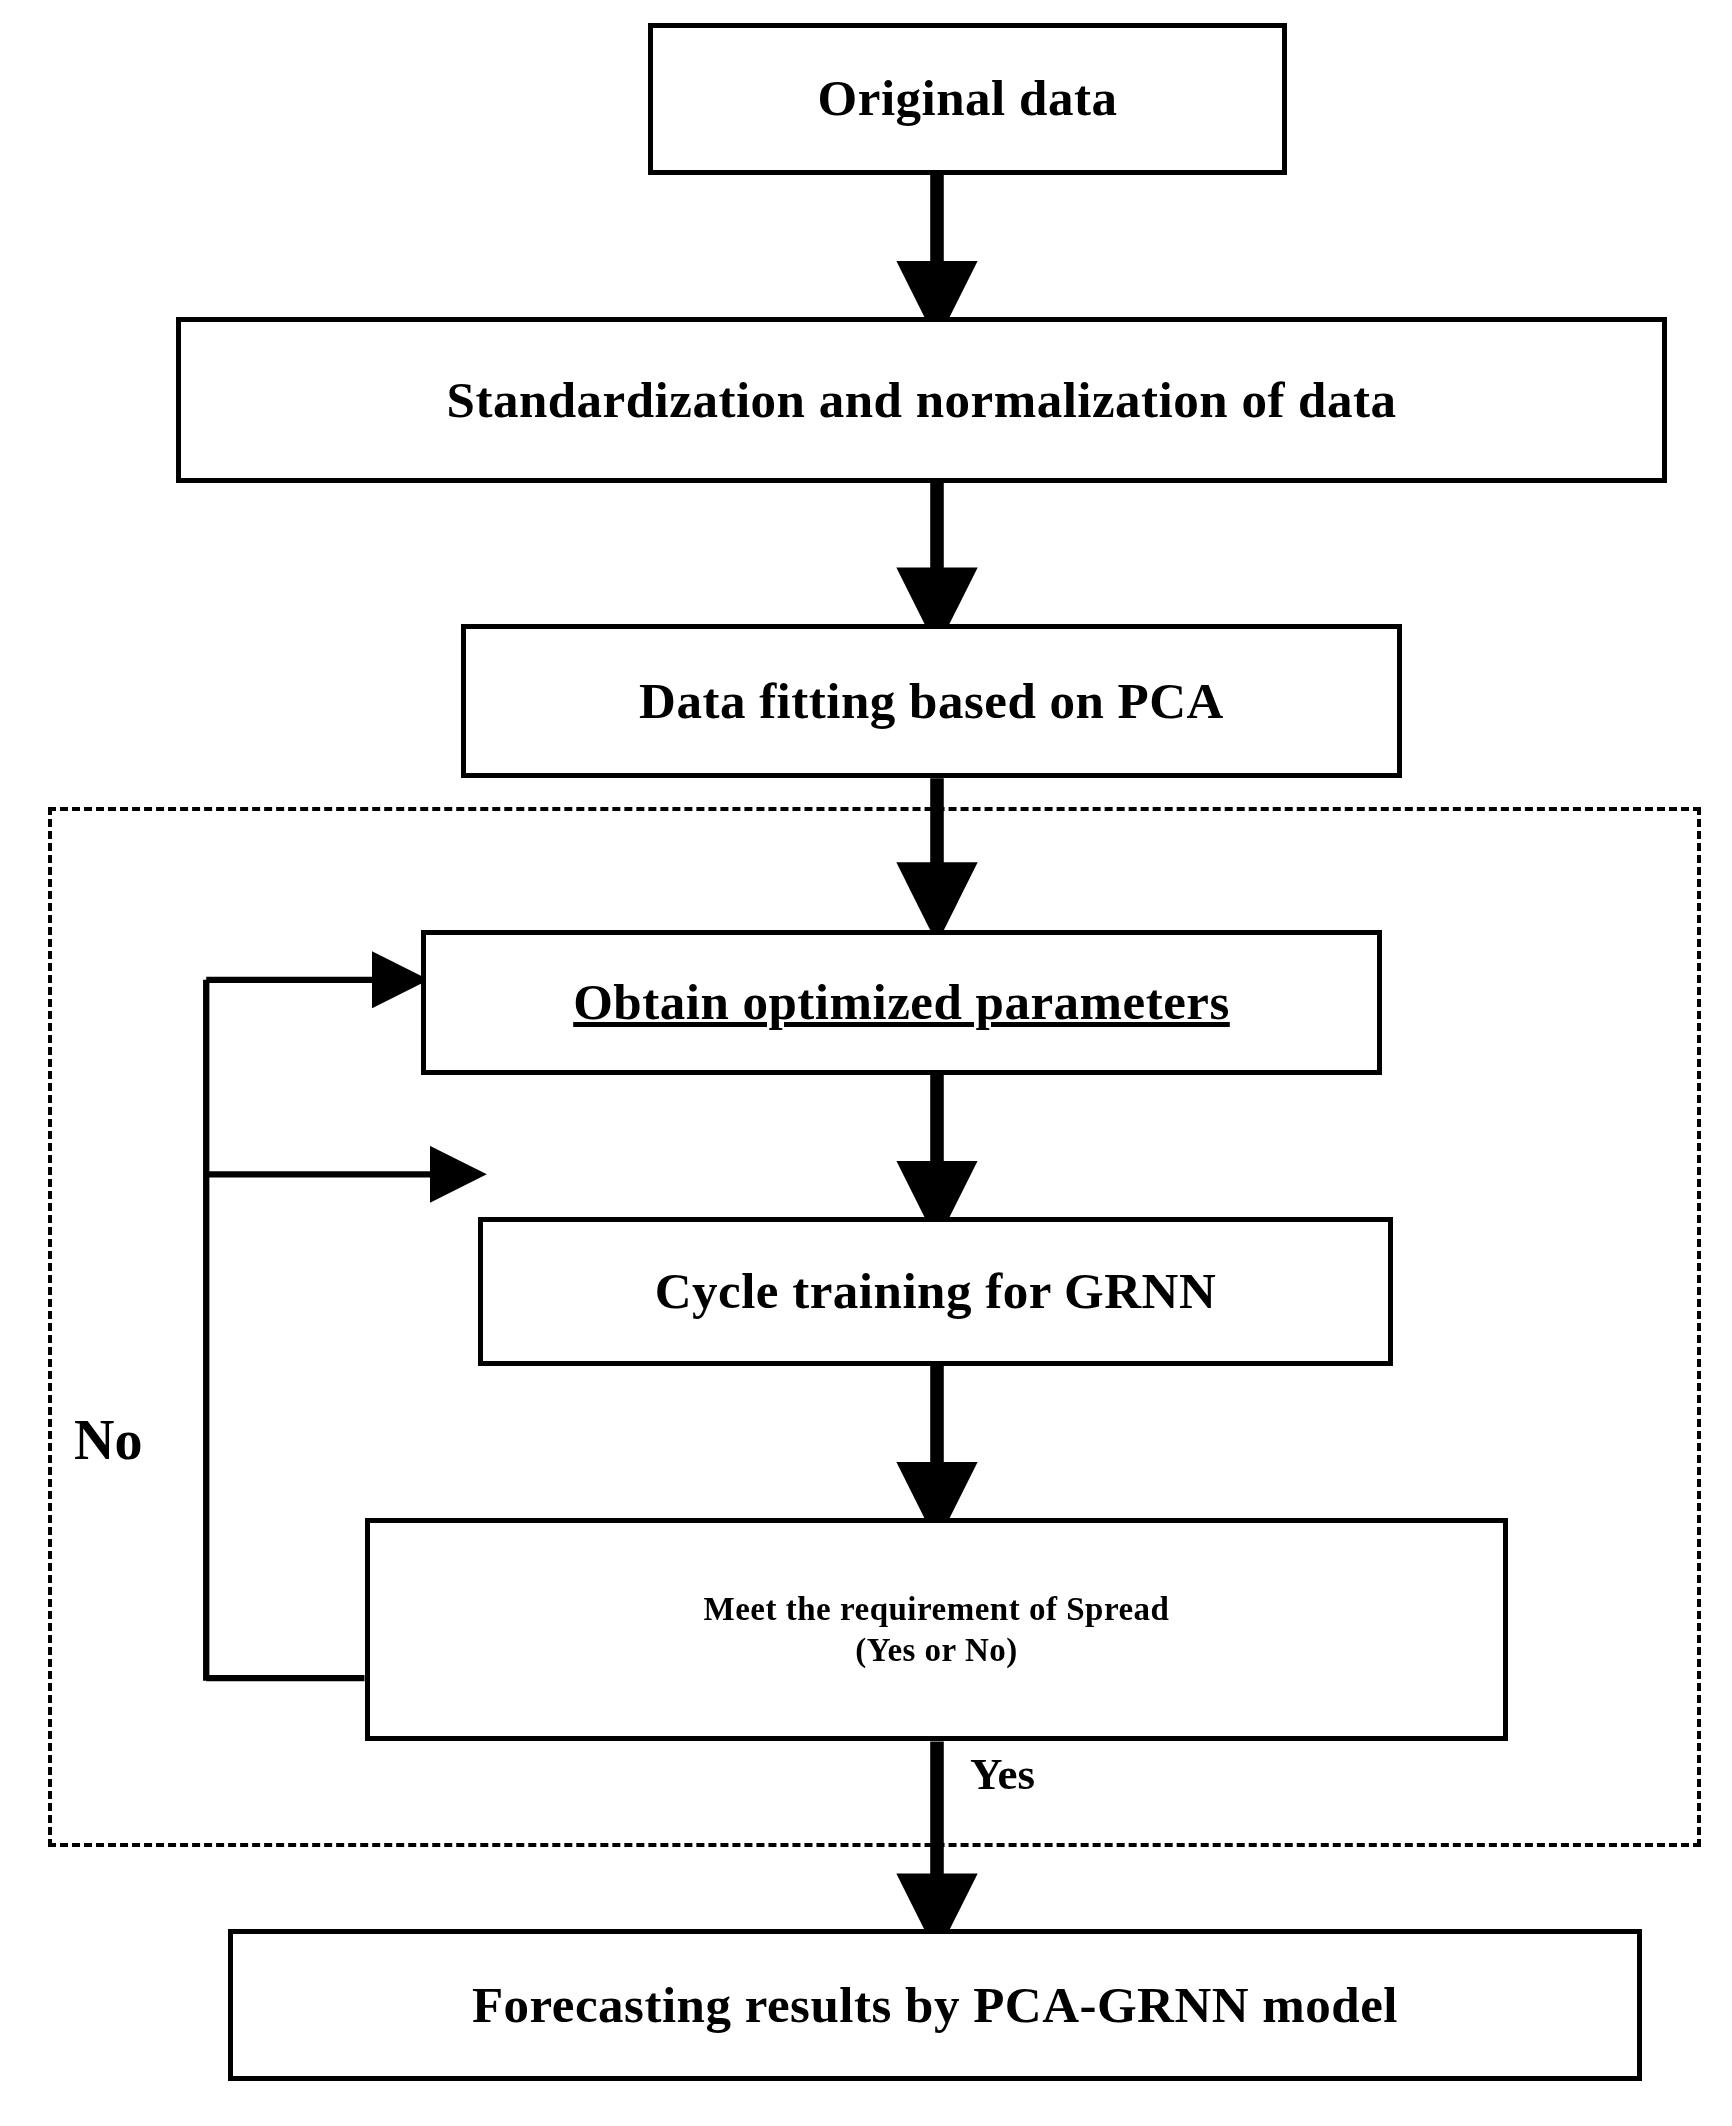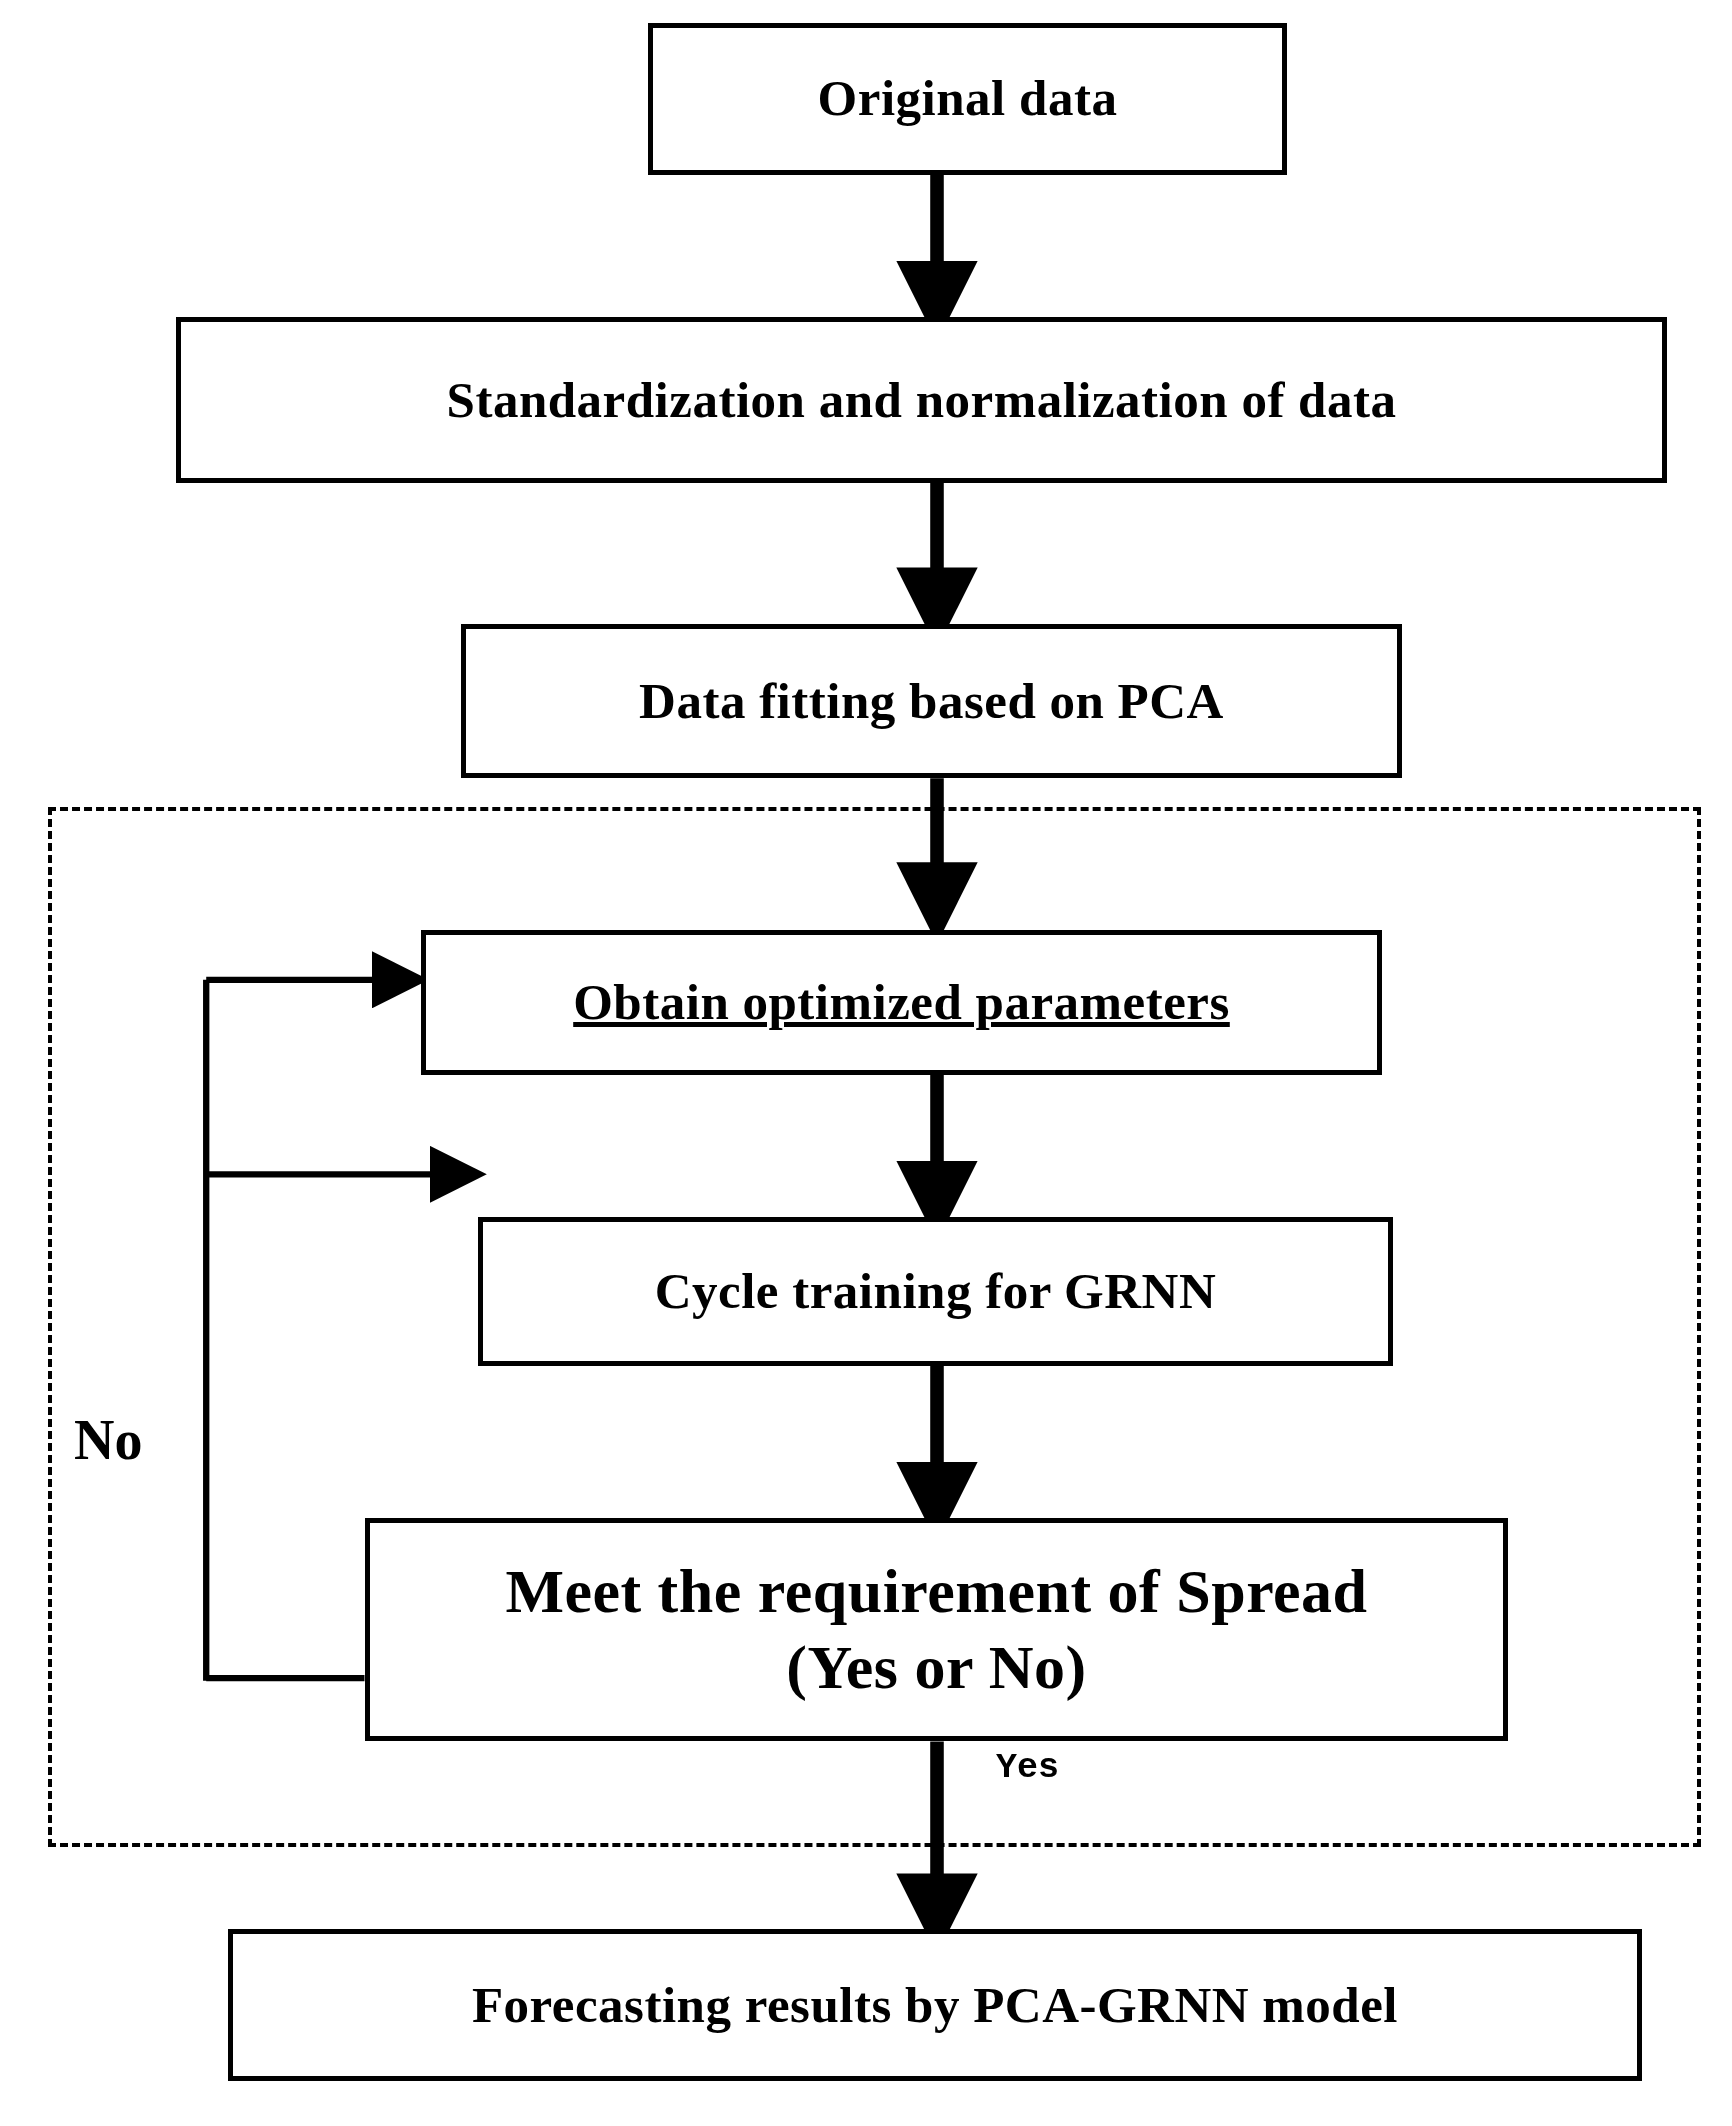"Meet the requirement of Spread" #node-meet-req .label { font-size: 62px -> 33px }
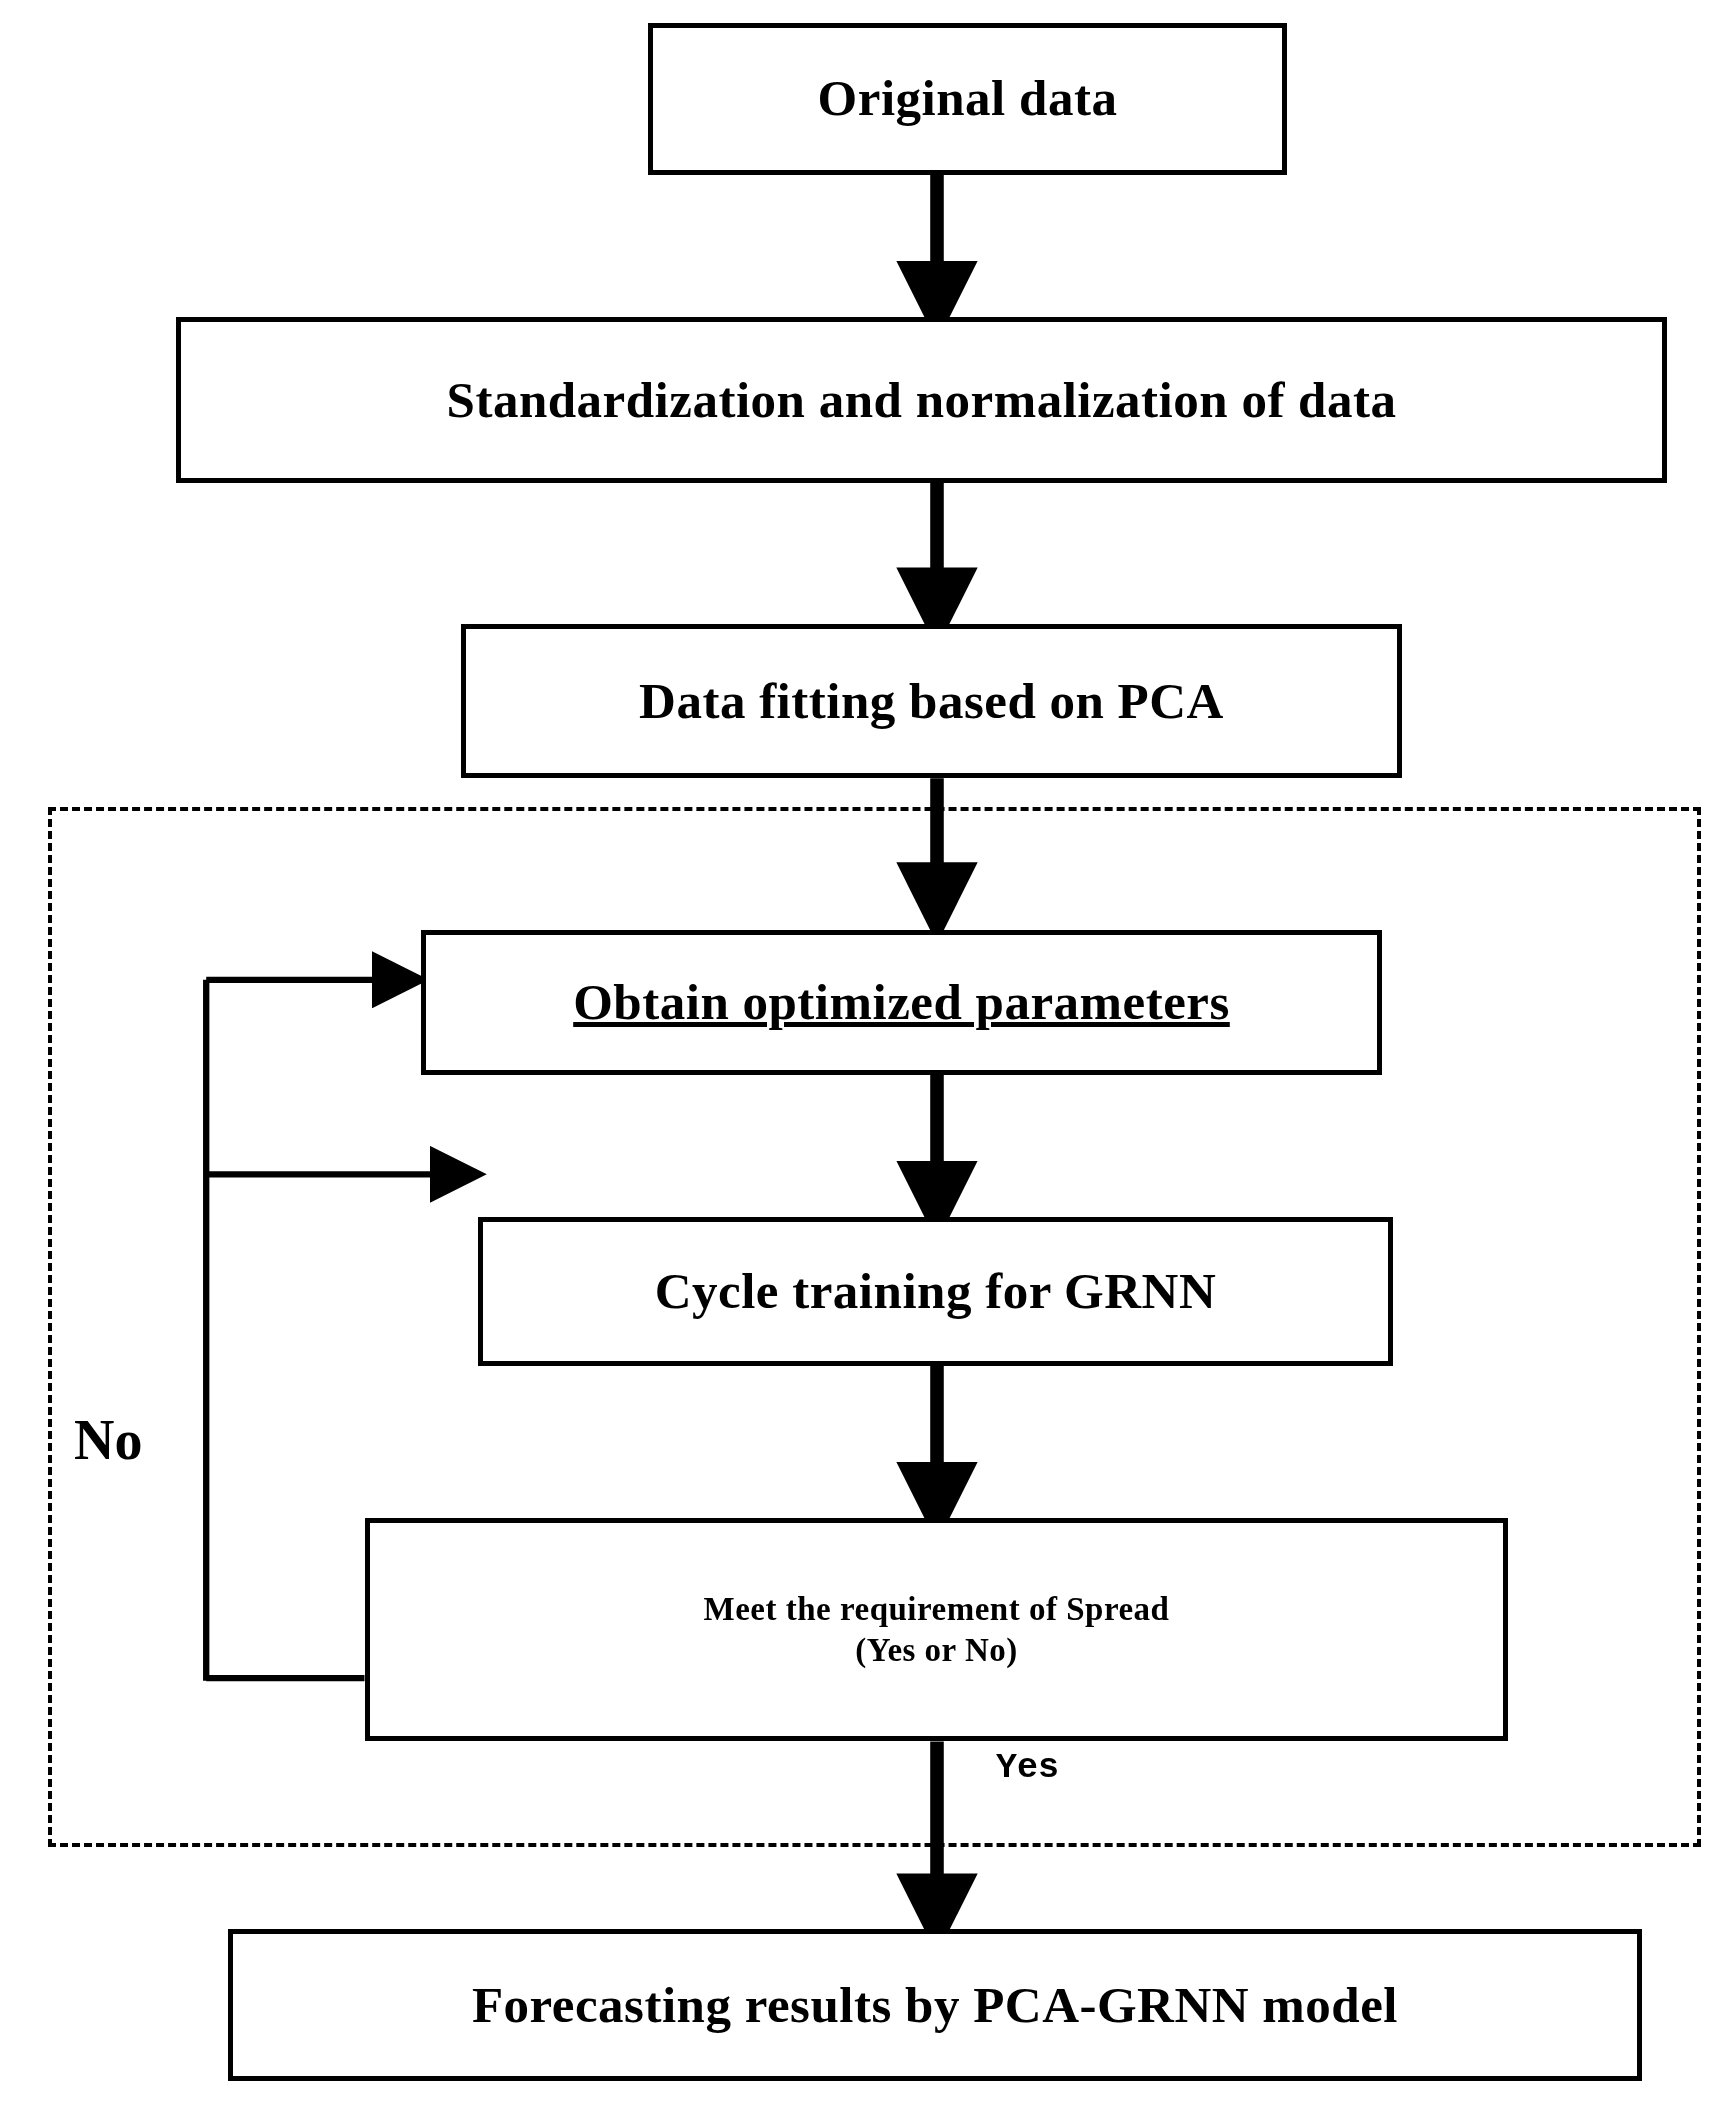"Yes" #label-yes { font-family: Liberation Mono, monospace -> none; font-size: 35px -> 45px; left: 996px -> 970px }
